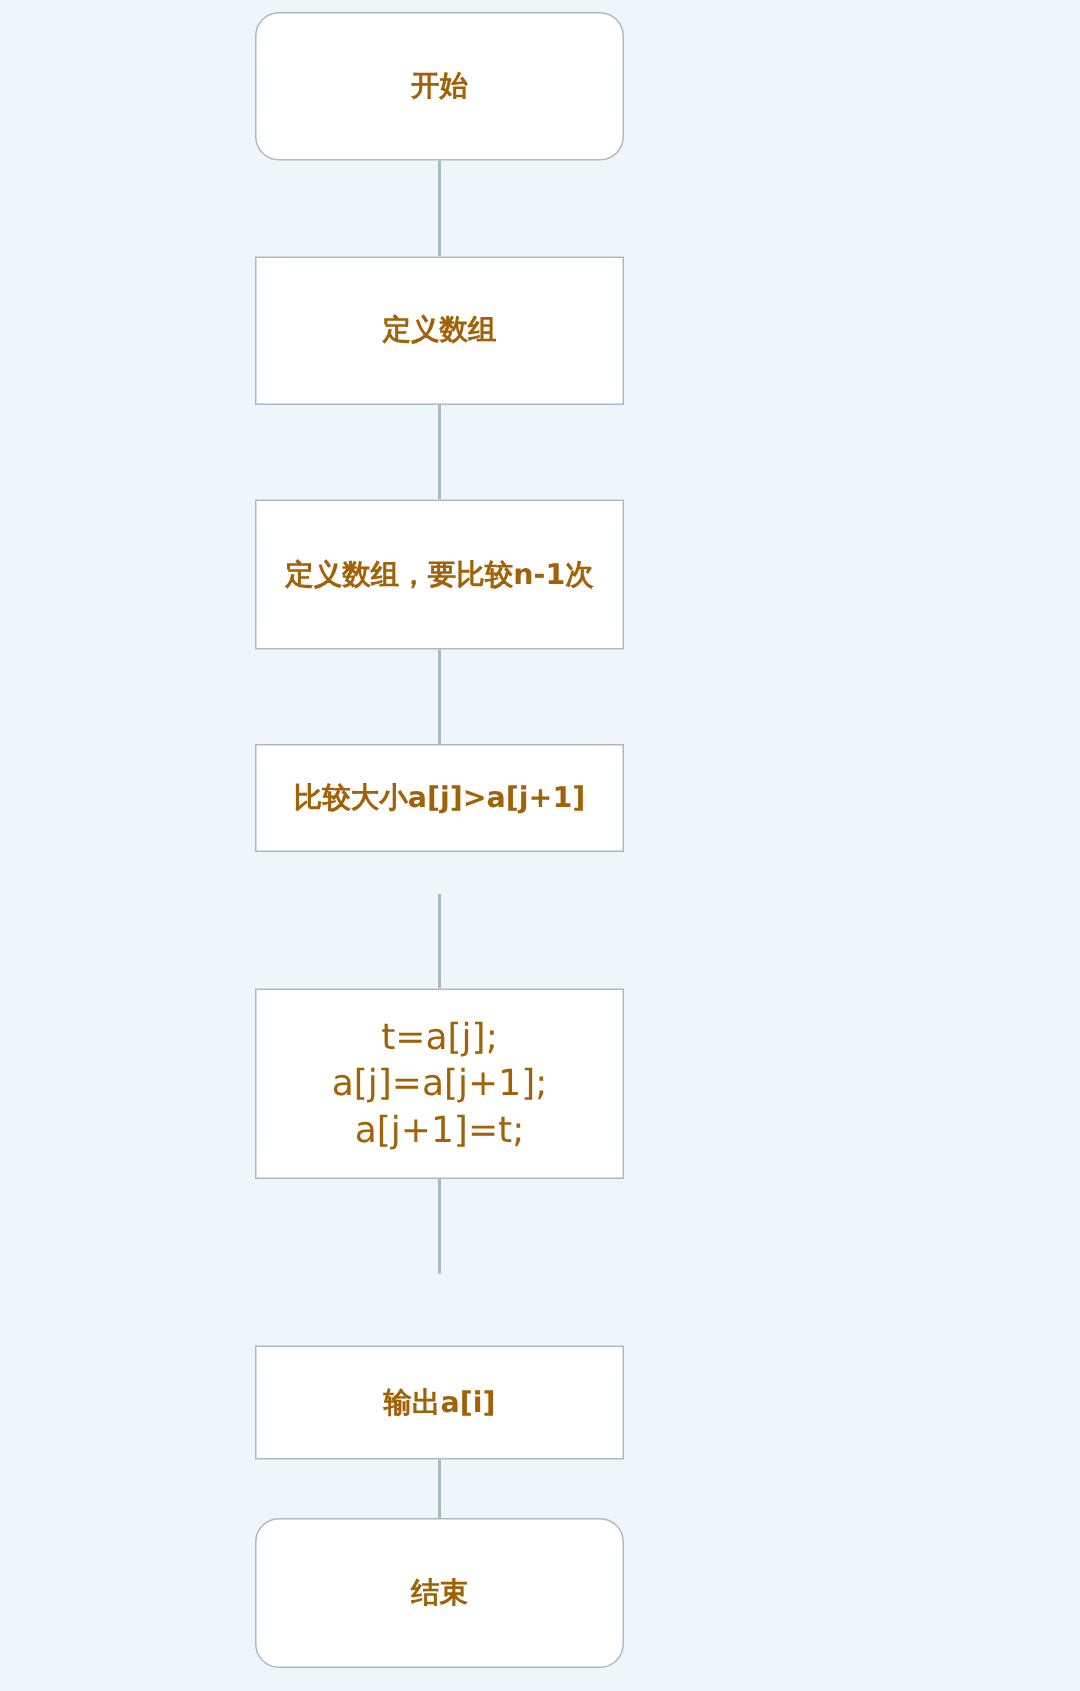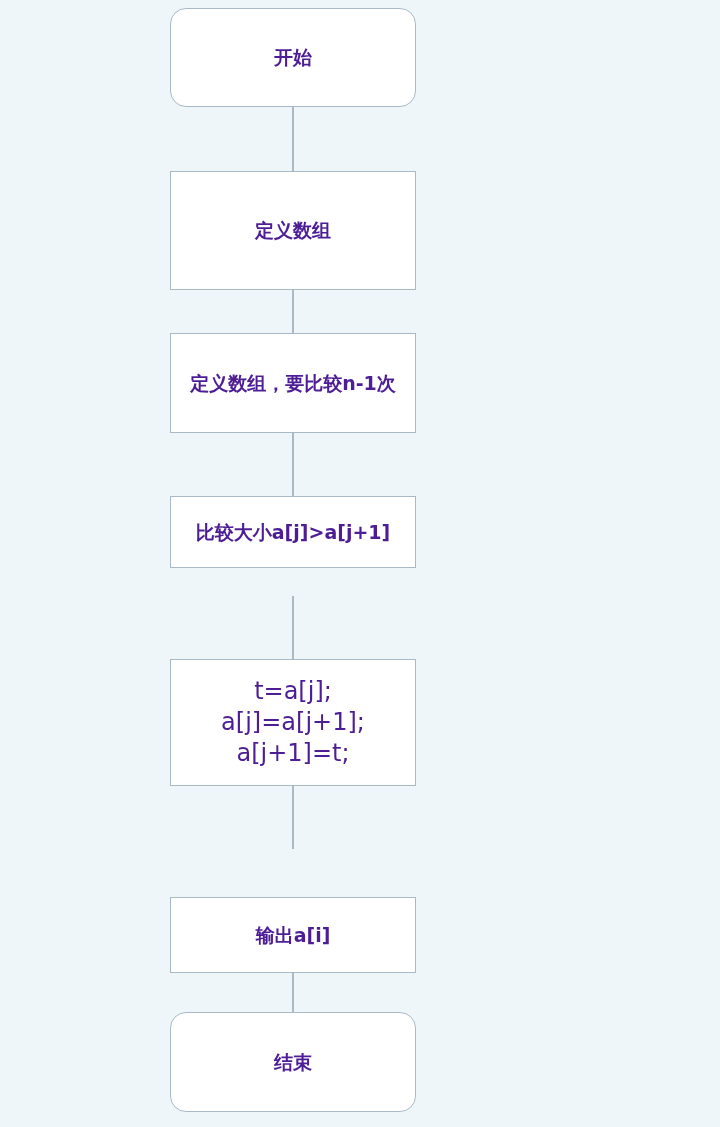"开始" .node { color: #4c1d95 -> #a16207 }
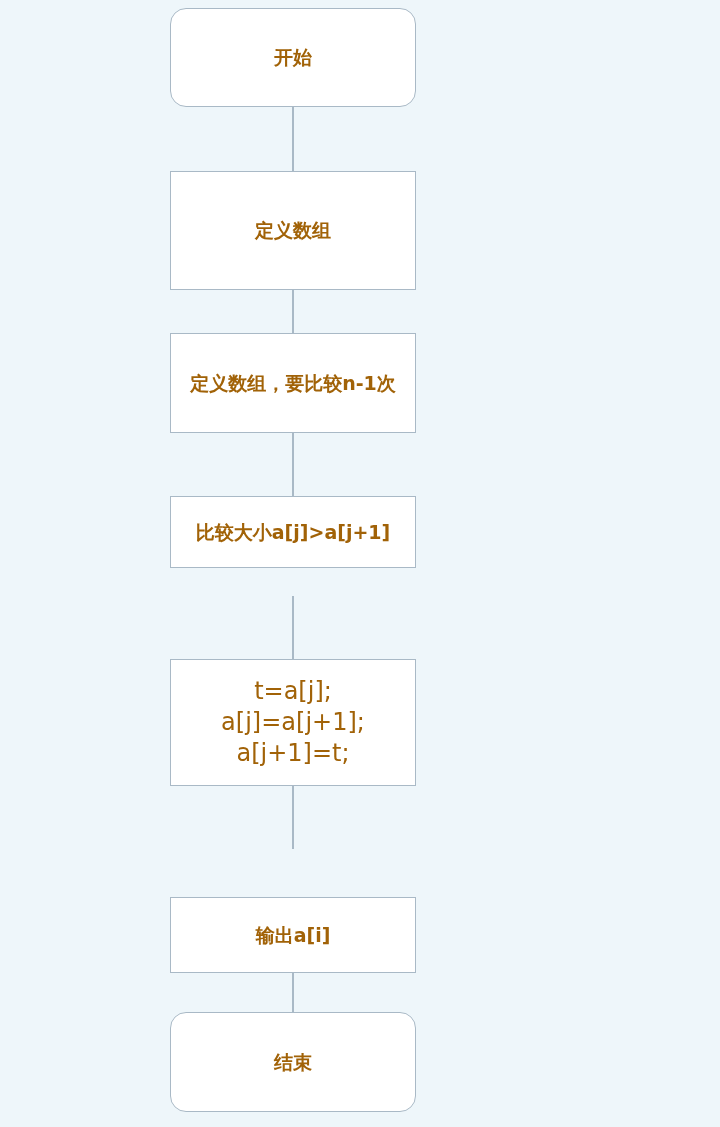"定义数组" div.node { height: 119px -> 99px }
